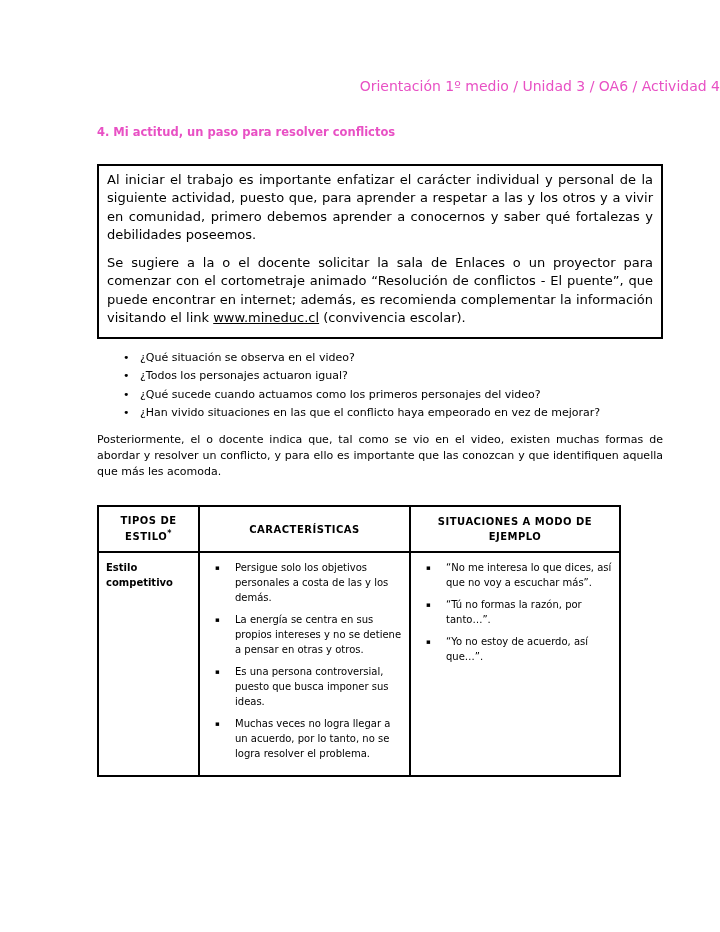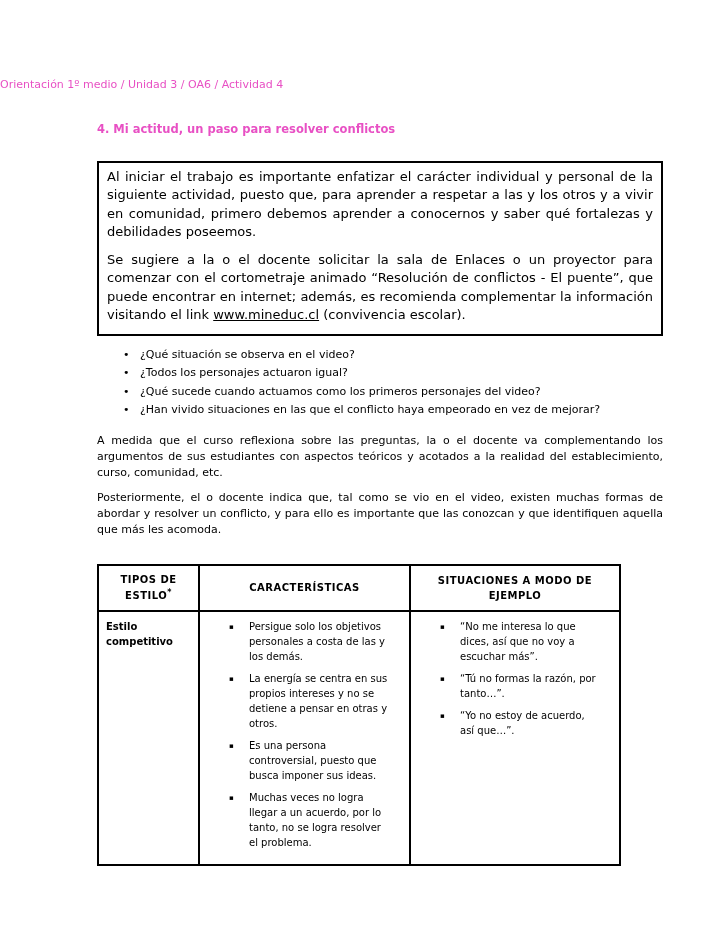"Orientación 1º medio / Unidad" .doc-title { font-size: 11px -> 14px; padding-left: none -> 28px; text-align: left -> right }
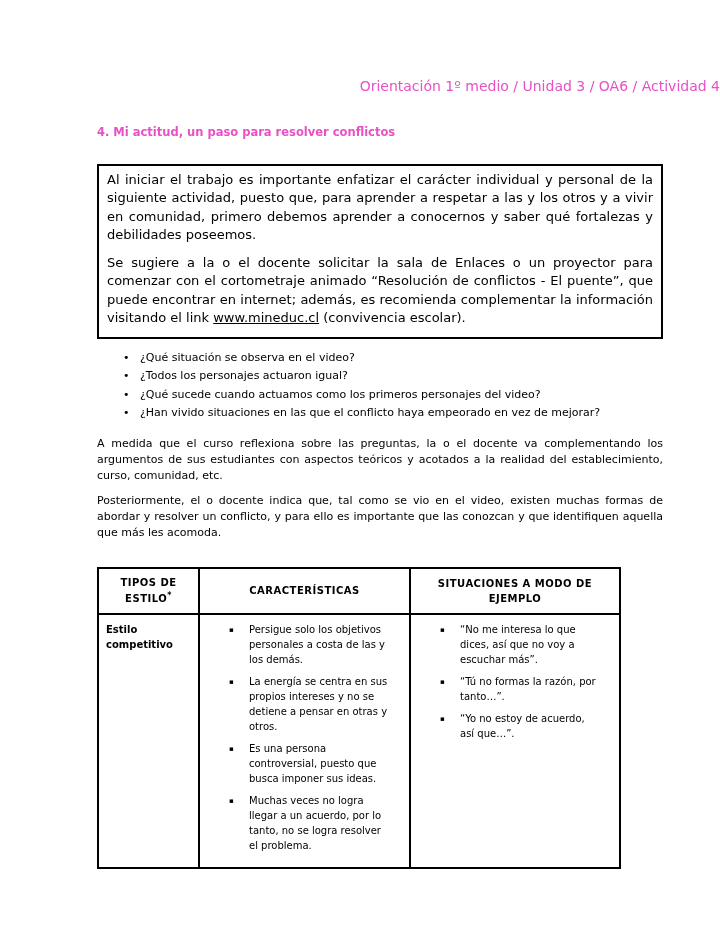"A medida que el curso" p.para { html: <p>A medida que el curso reflexiona sobre las preguntas, la o el docente va complementando los argumentos de sus estudiantes con aspectos teóricos y acotados a la realidad del establecimiento, curso, comunidad, etc.</p> -> none }
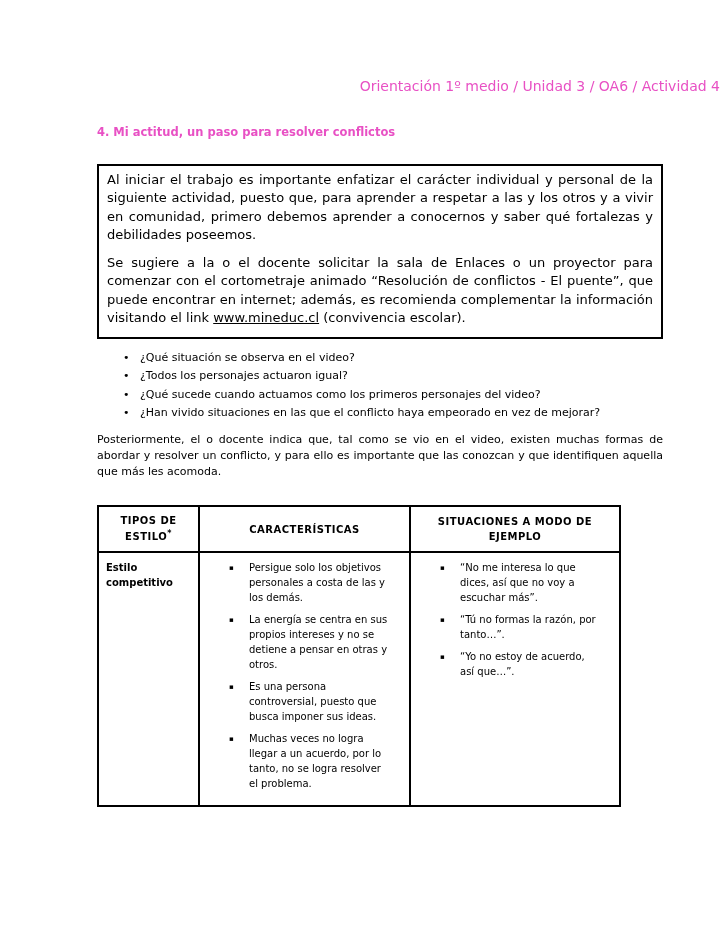"Estilo competitivo" .styles-table td { padding: 7px 21px -> 7px 7px }
